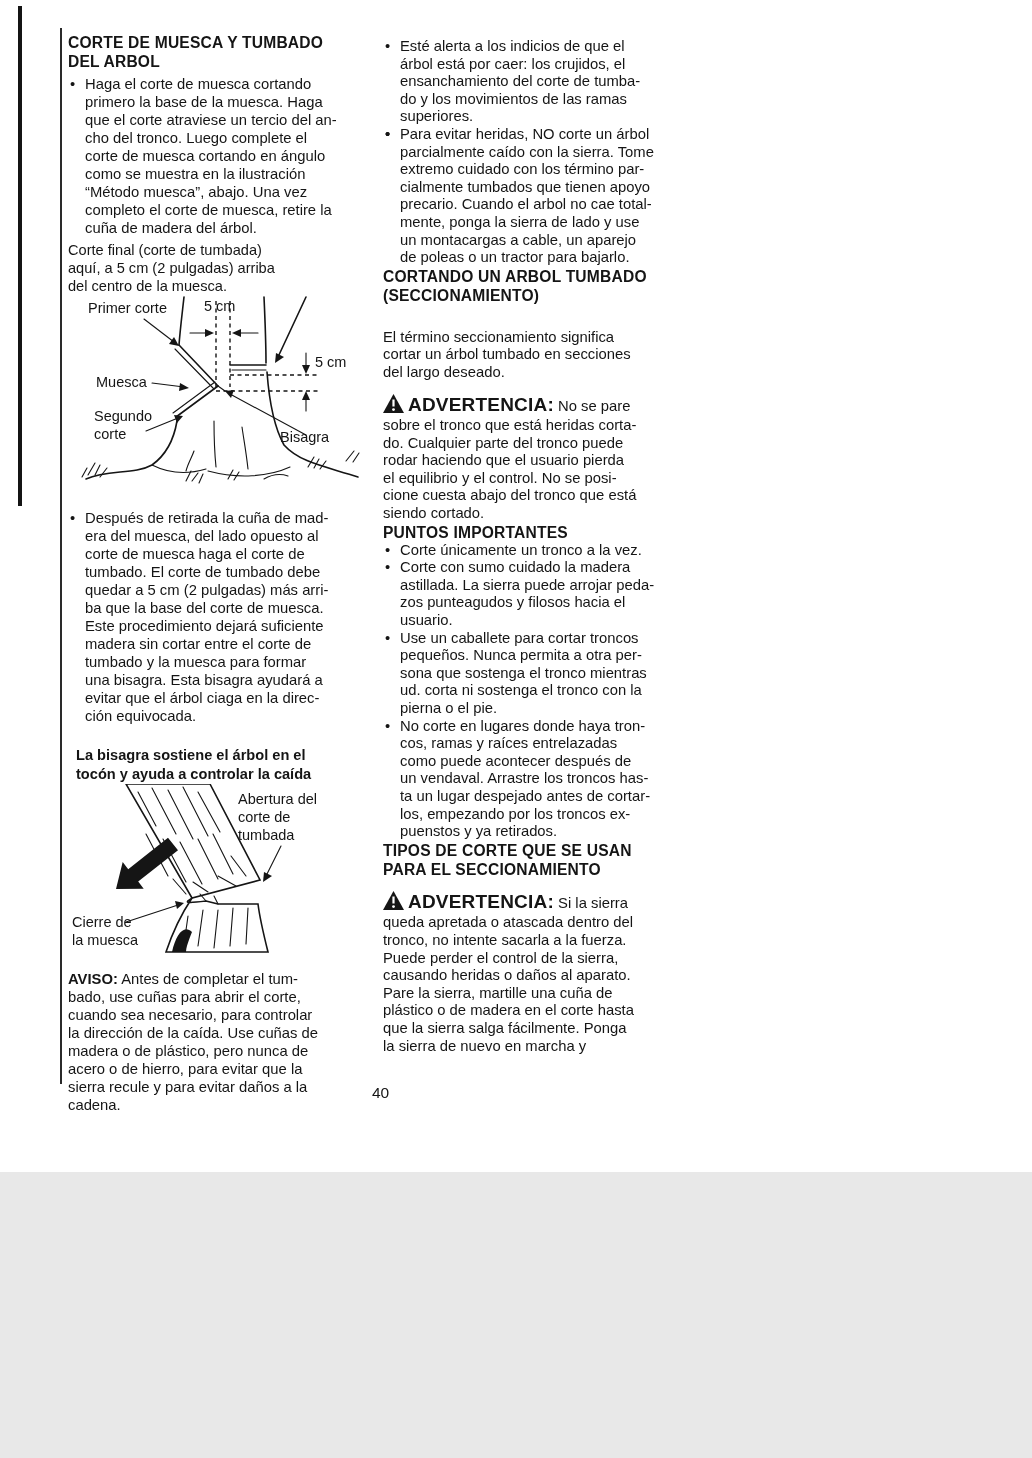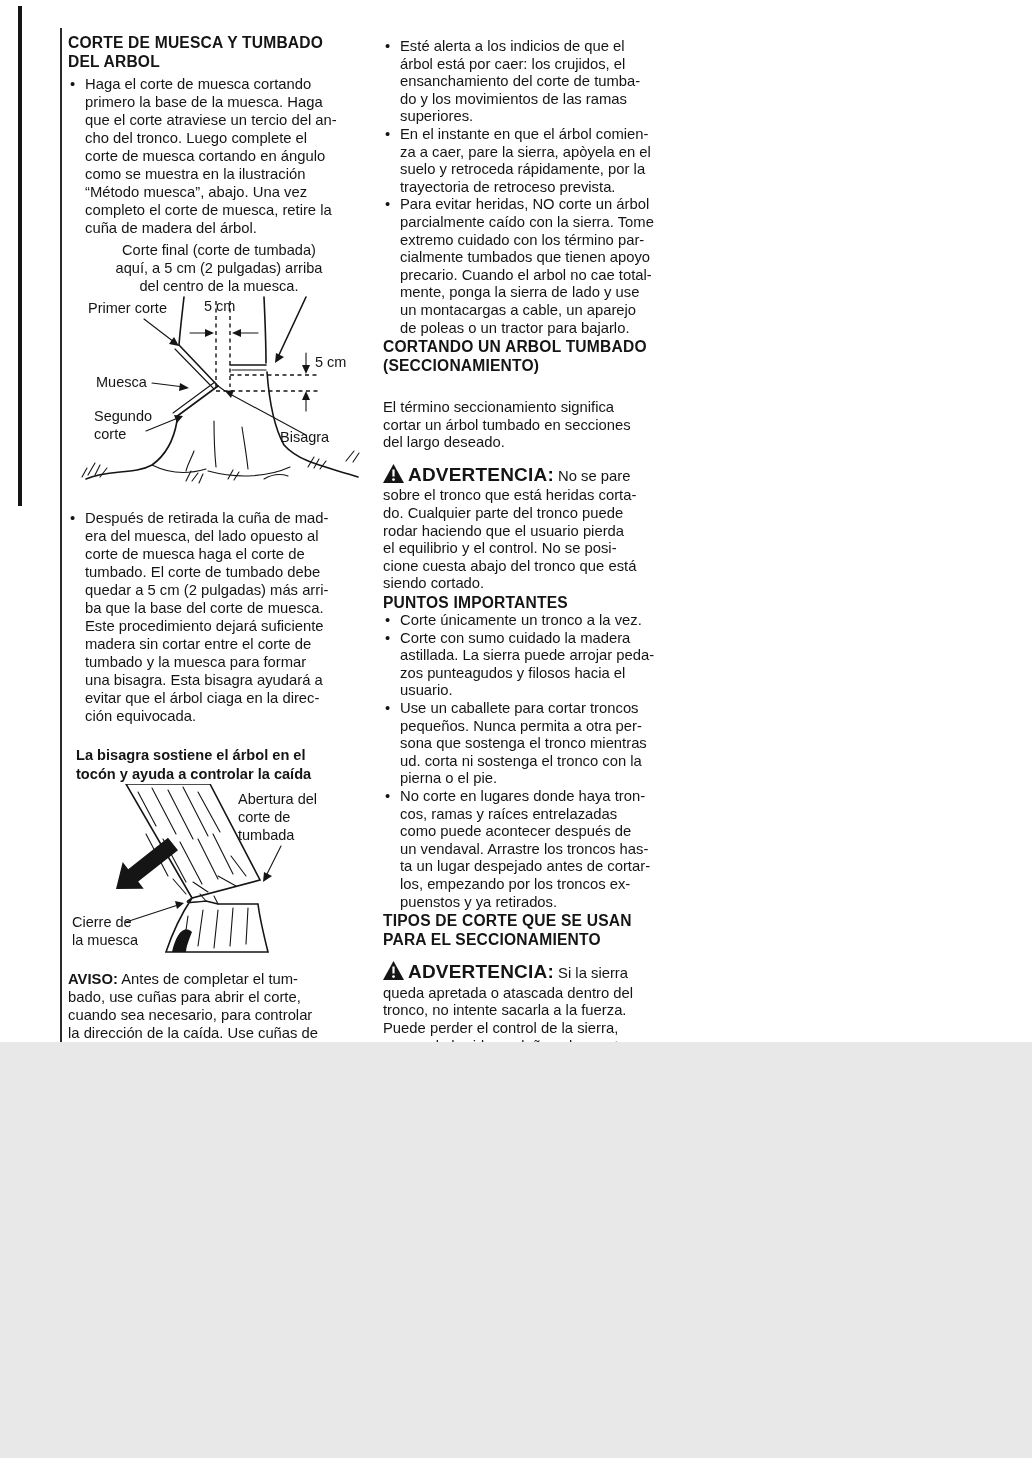"CORTE DE MUESCA Y TUMBADO" .page { height: 1042px -> 1172px }
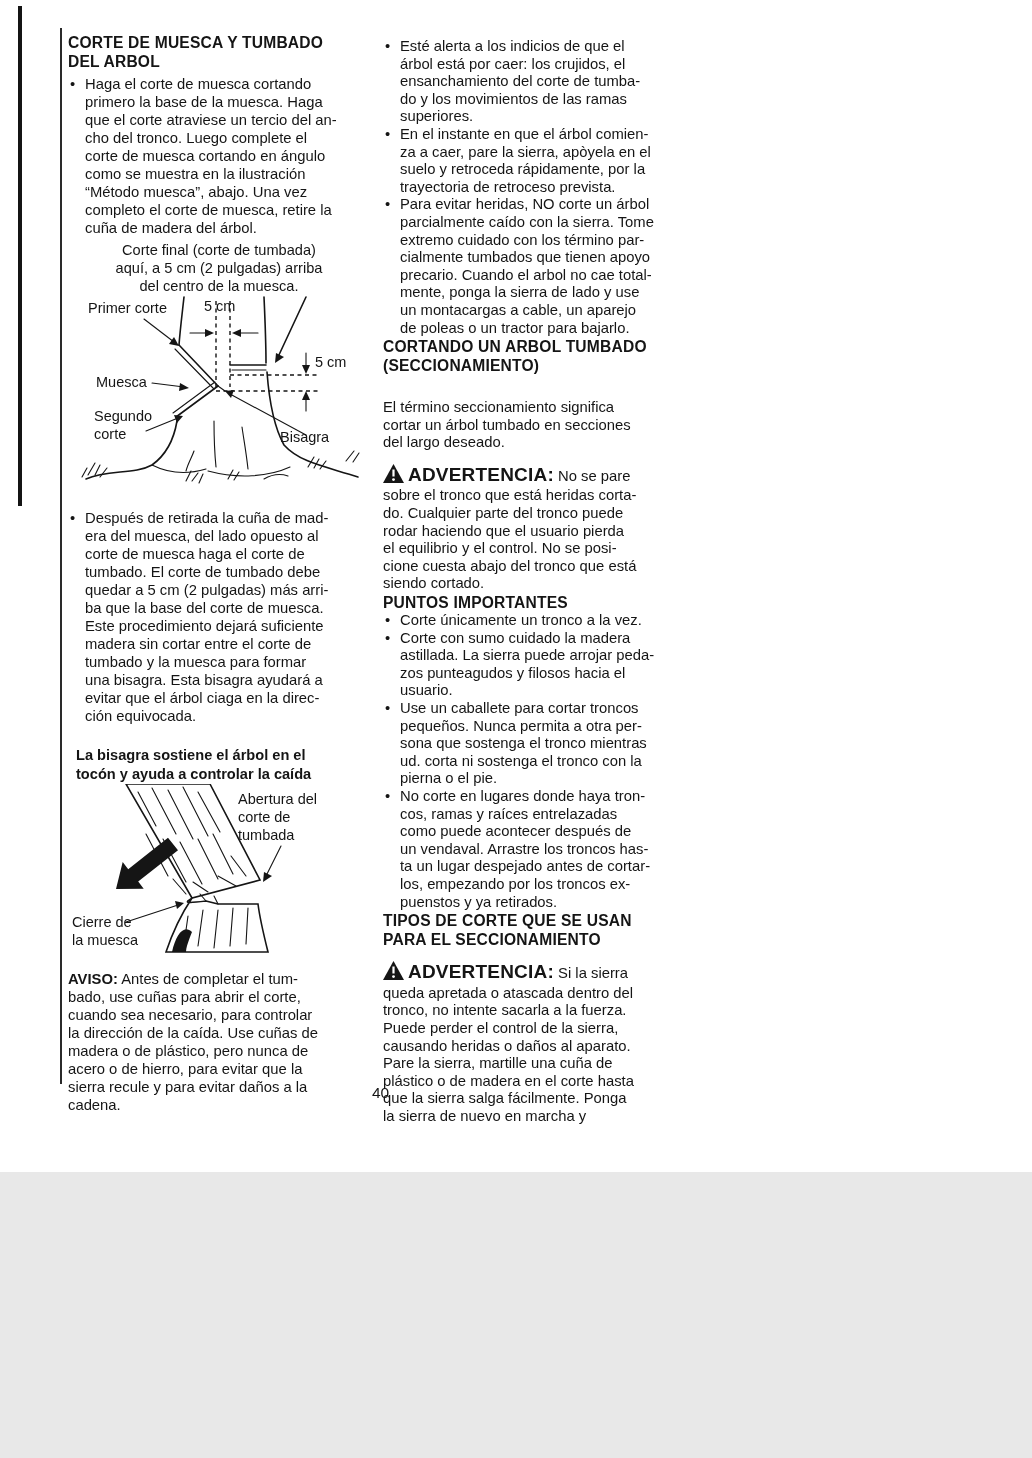"En el instante en que" span.lines { html: <span>En el instante en que el árbol comien- za a caer, pare la sierra, apòyela en el suelo y retroceda rápidamente, por la trayectoria de retroceso prevista.</span> -> none }
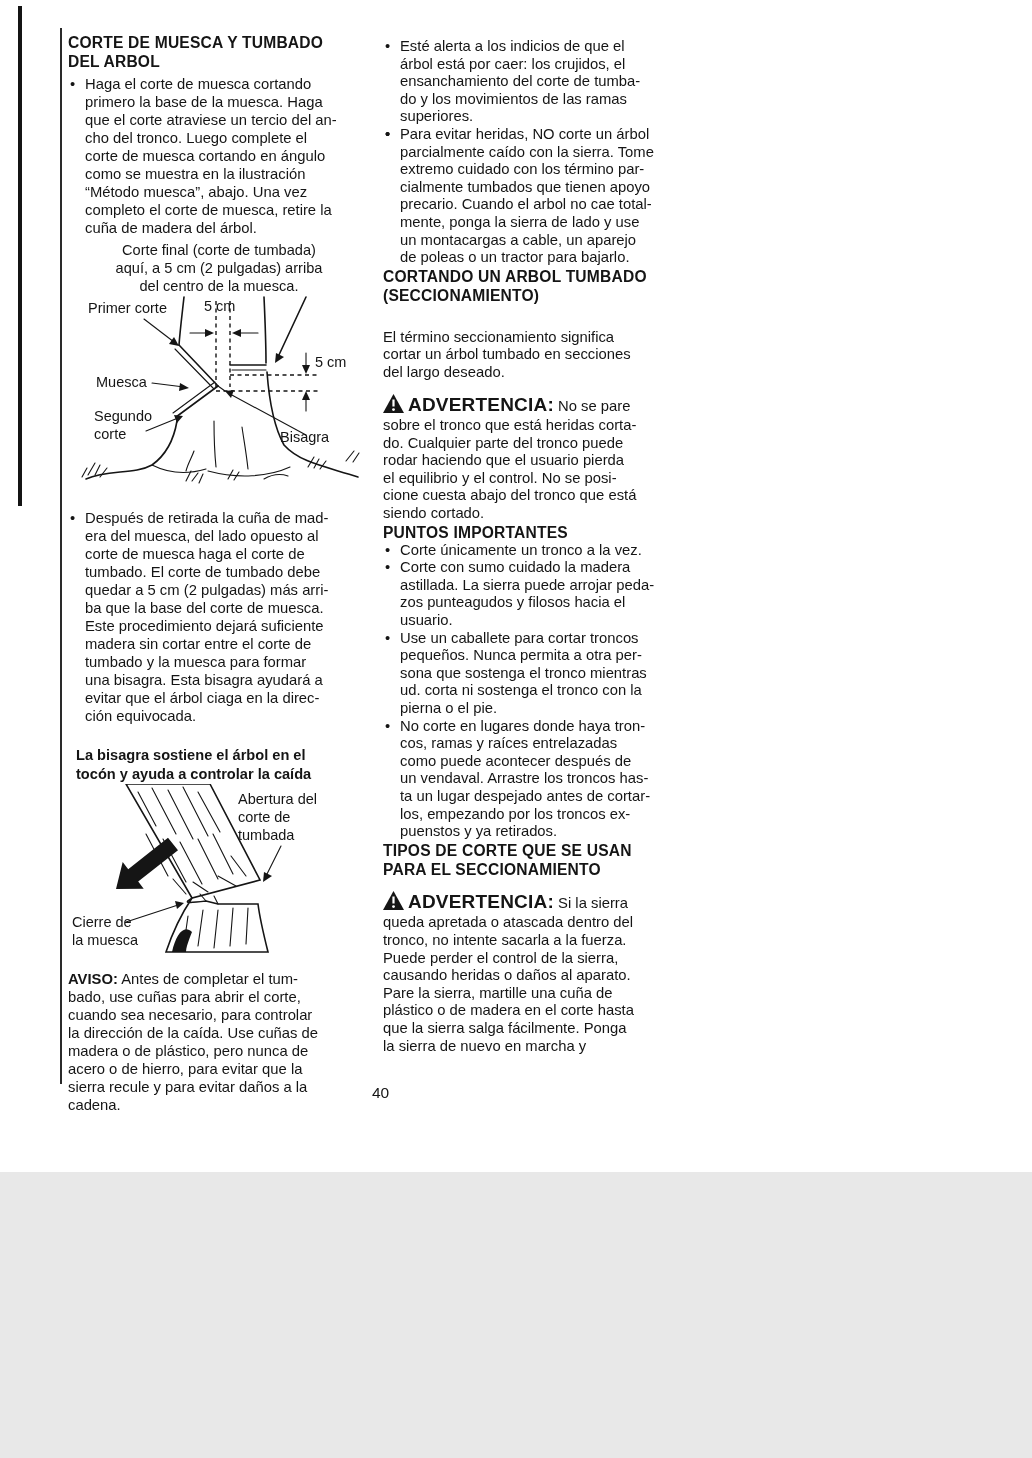"Corte final (corte de tumbada)" .fig-caption-center { text-align: center -> left }
